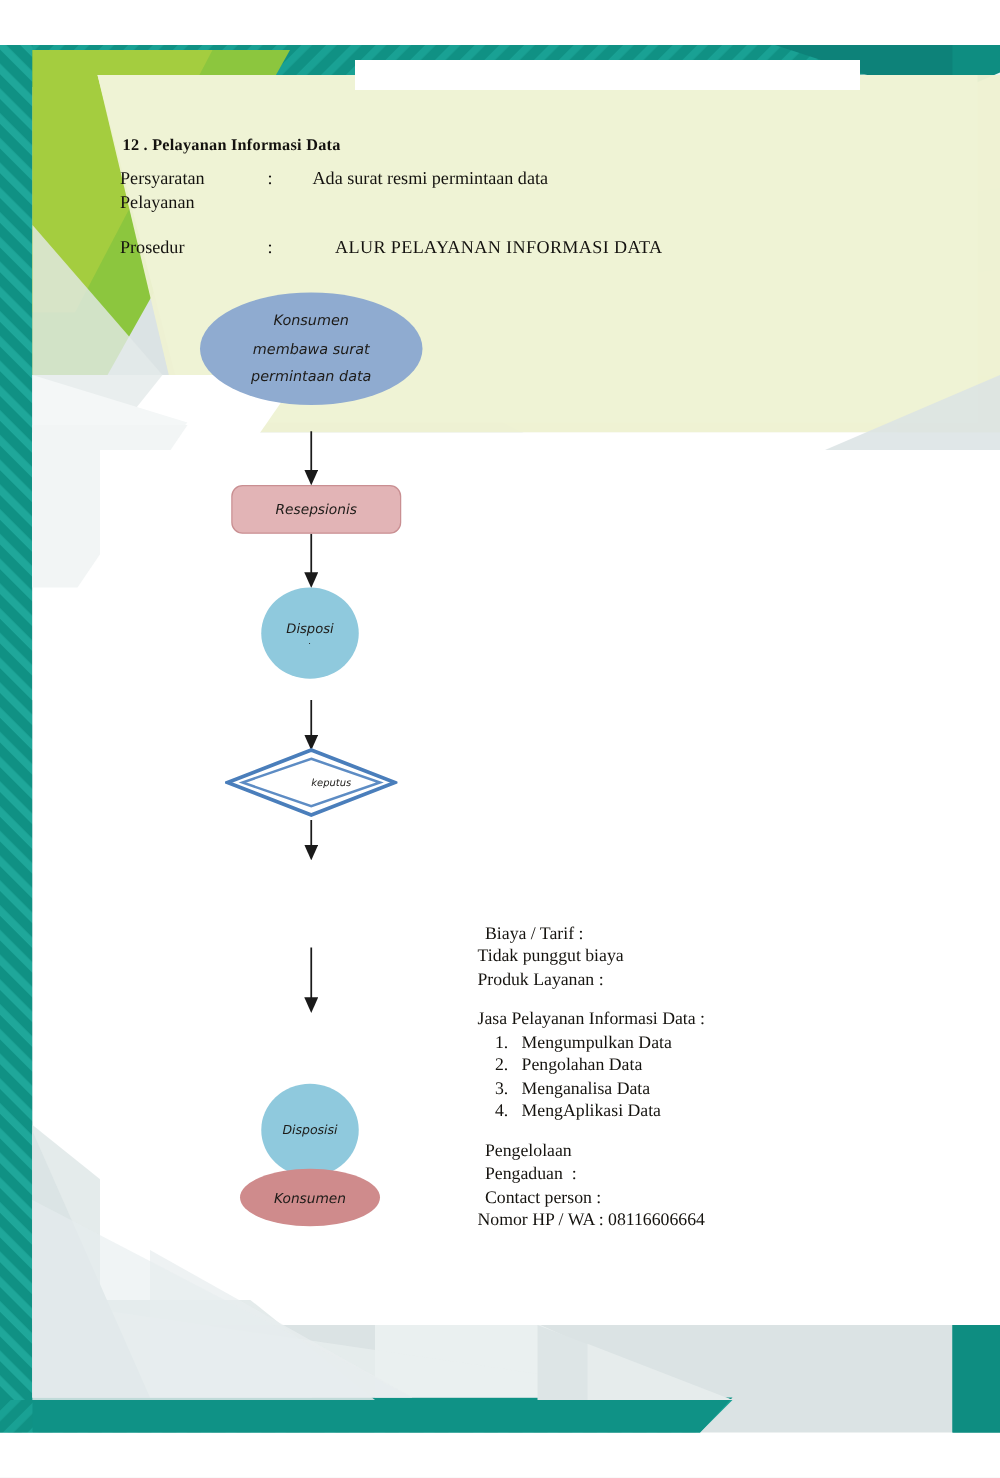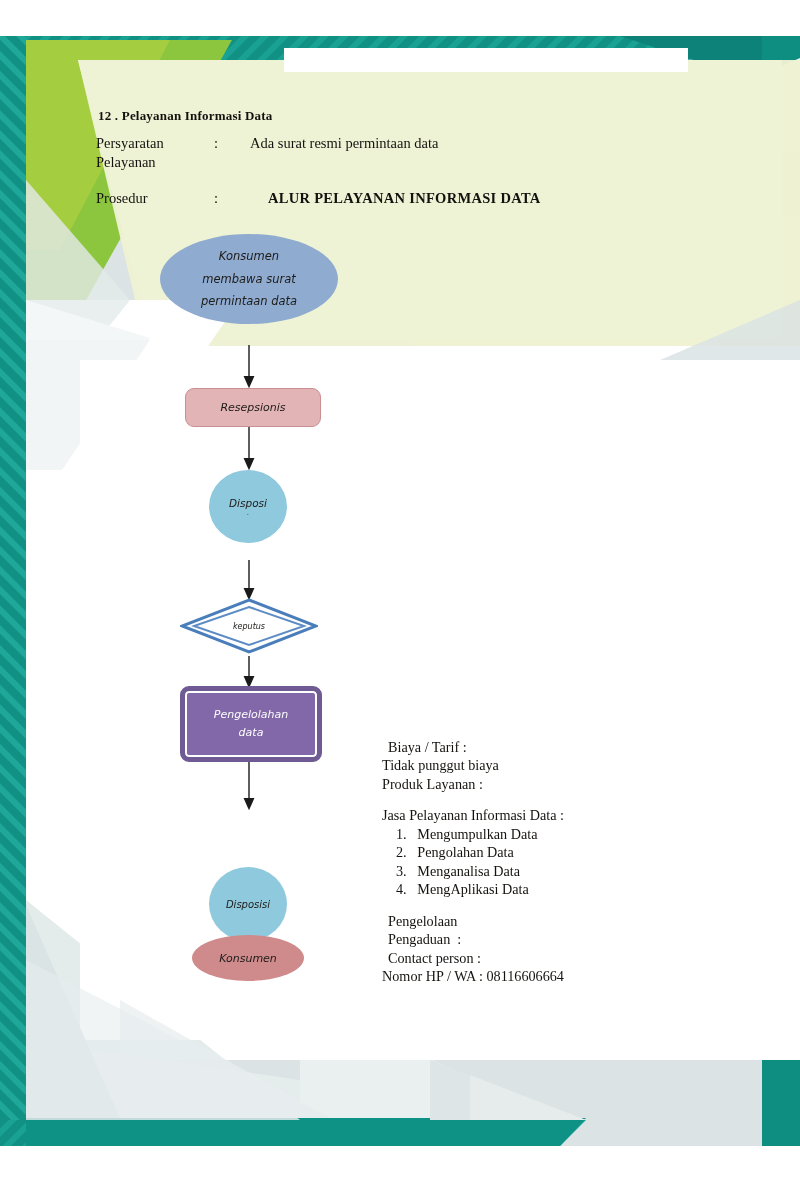"ALUR PELAYANAN INFORMASI DATA" .h-row.bold-val { font-weight: bold -> normal }
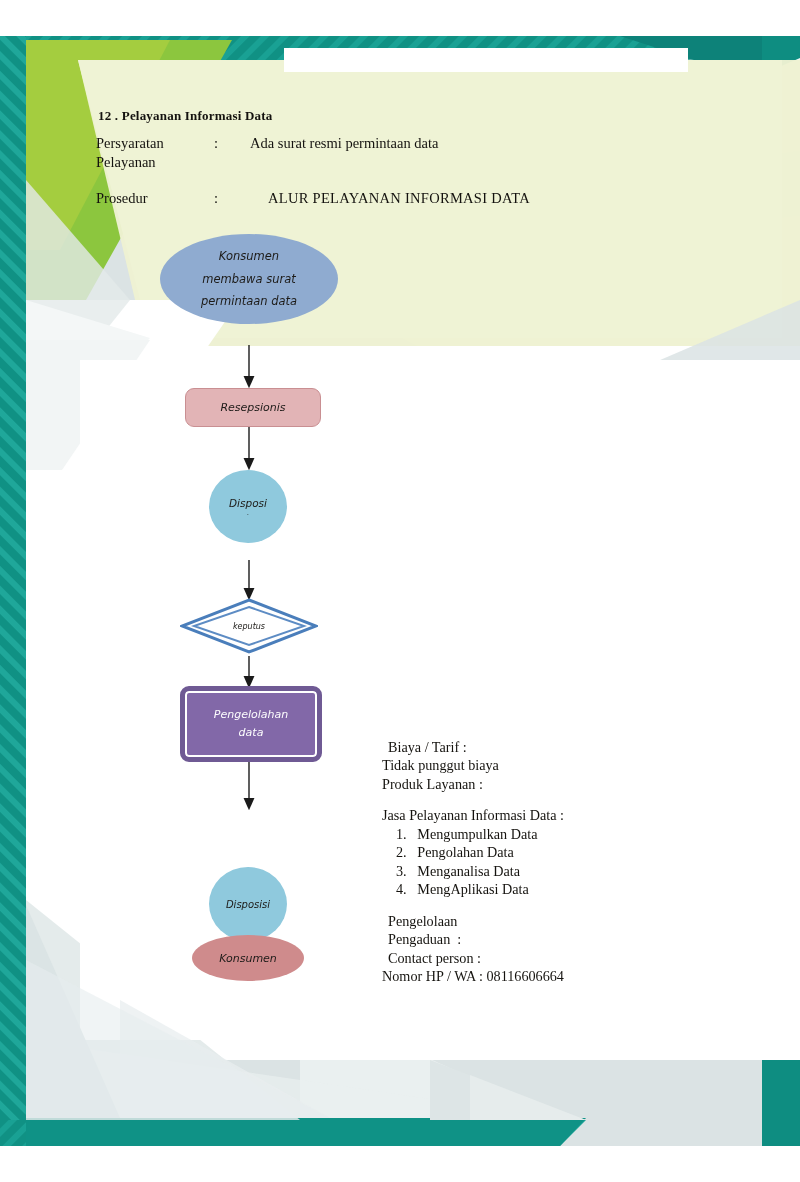"keputus" span { left: 0 -> 16px }
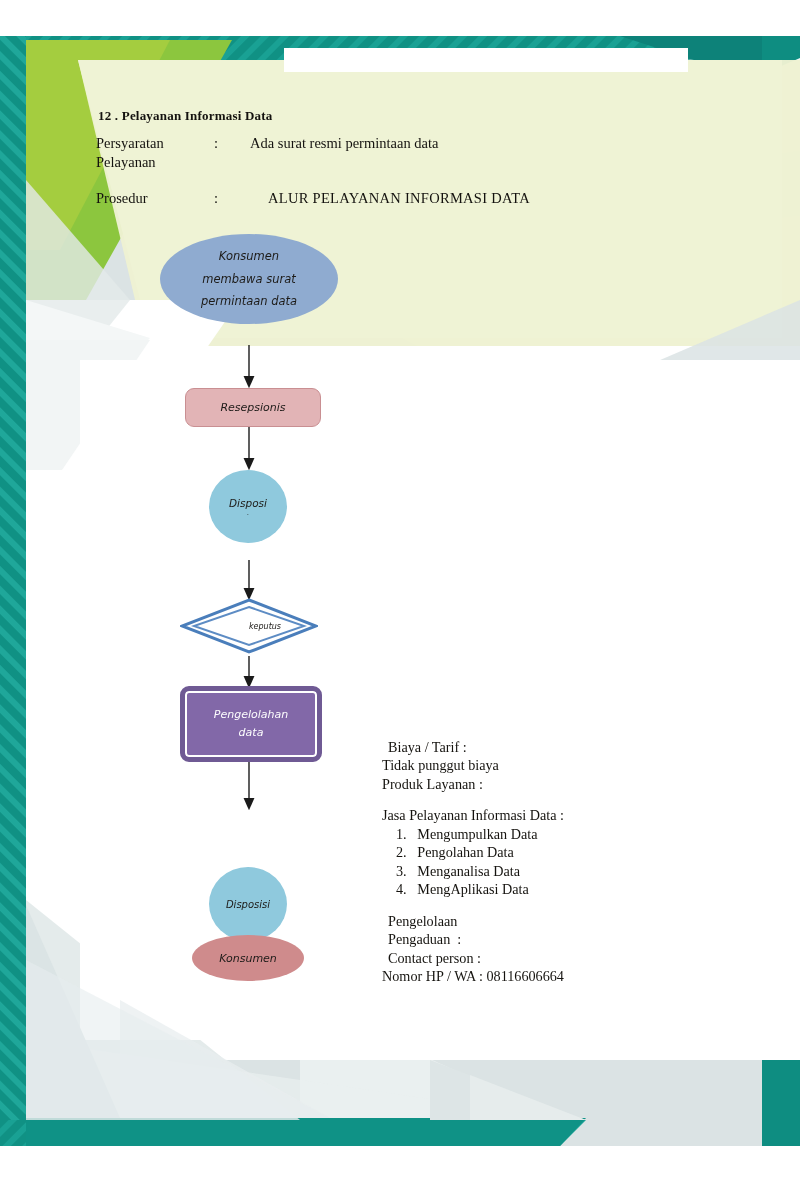"Pengelolahan" div.node { html: <div> <span>Pengelolahan data</span> </div> -> none }
